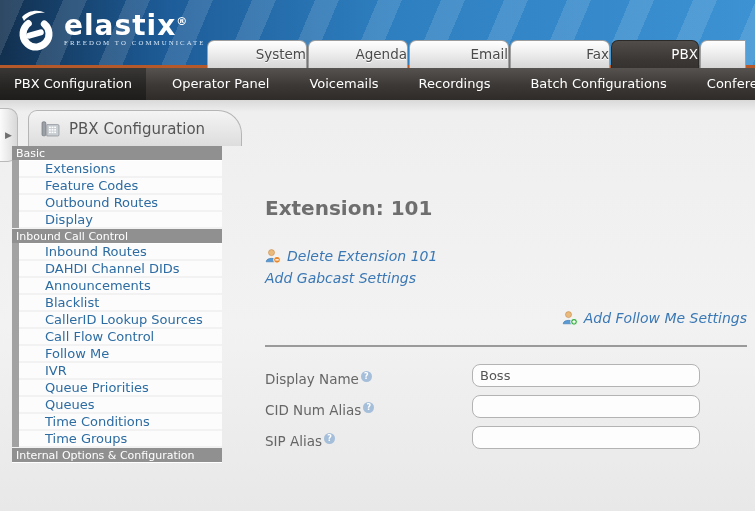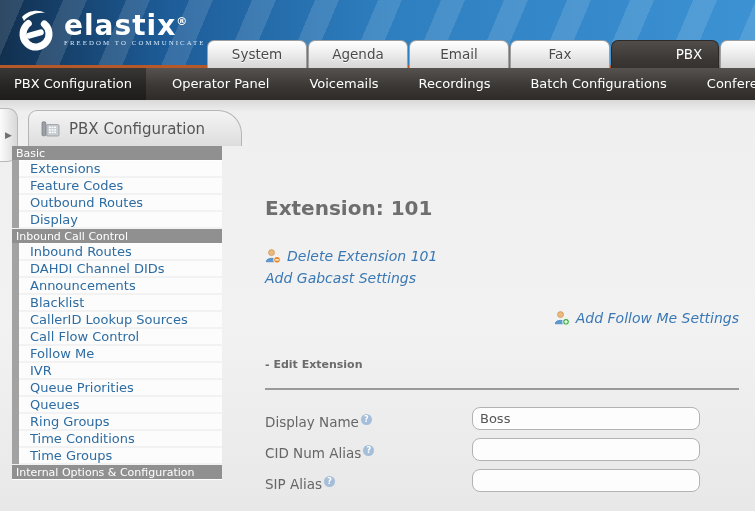"System" .tab { text-align: center -> right }
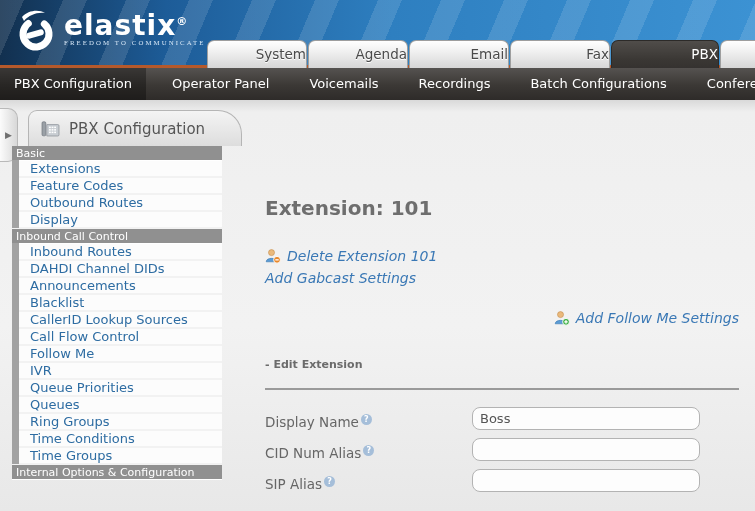"PBX" .tab.active { width: 108px -> 88px }
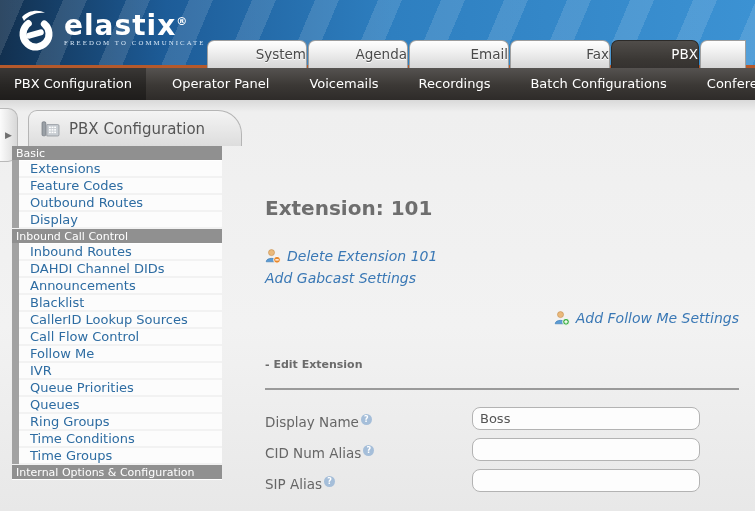"Extensions" .menu-item .mi-label { padding-left: 11px -> 26px }
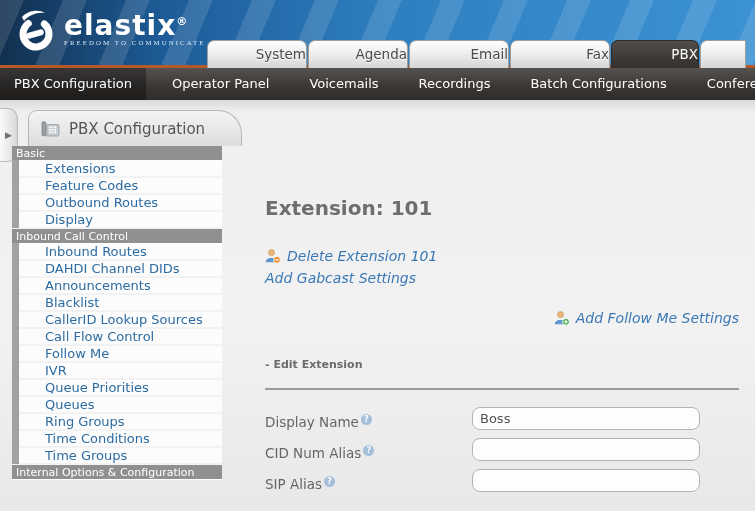"Extension: 101" .main { right: 16px -> 8px }
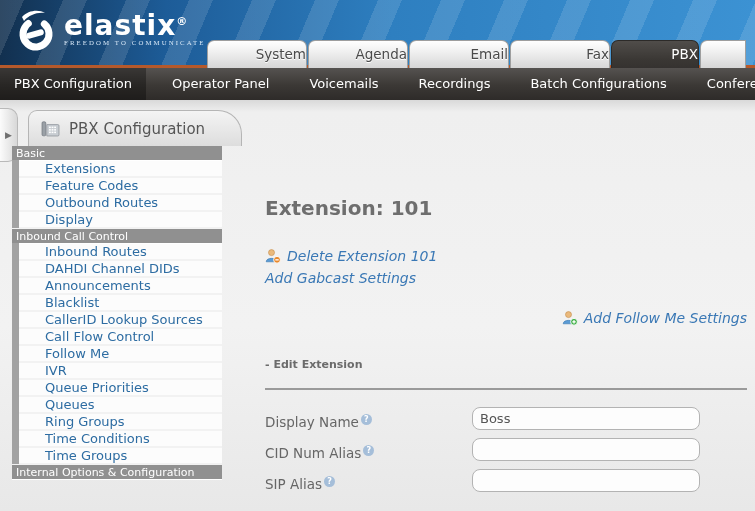"- Edit Extension" div.section-label { html: <div>- Edit Extension</div> -> none }
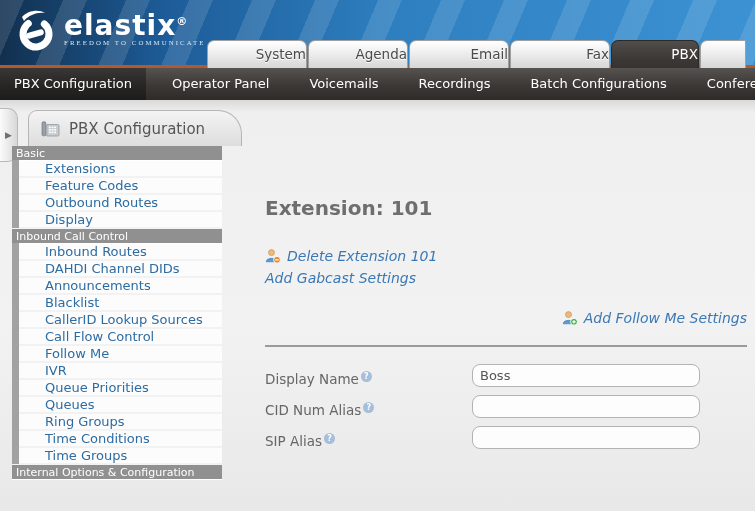"Ring Groups" div.menu-item { html: <div> <div></div> <span>Ring Groups</span> </div> -> none }
